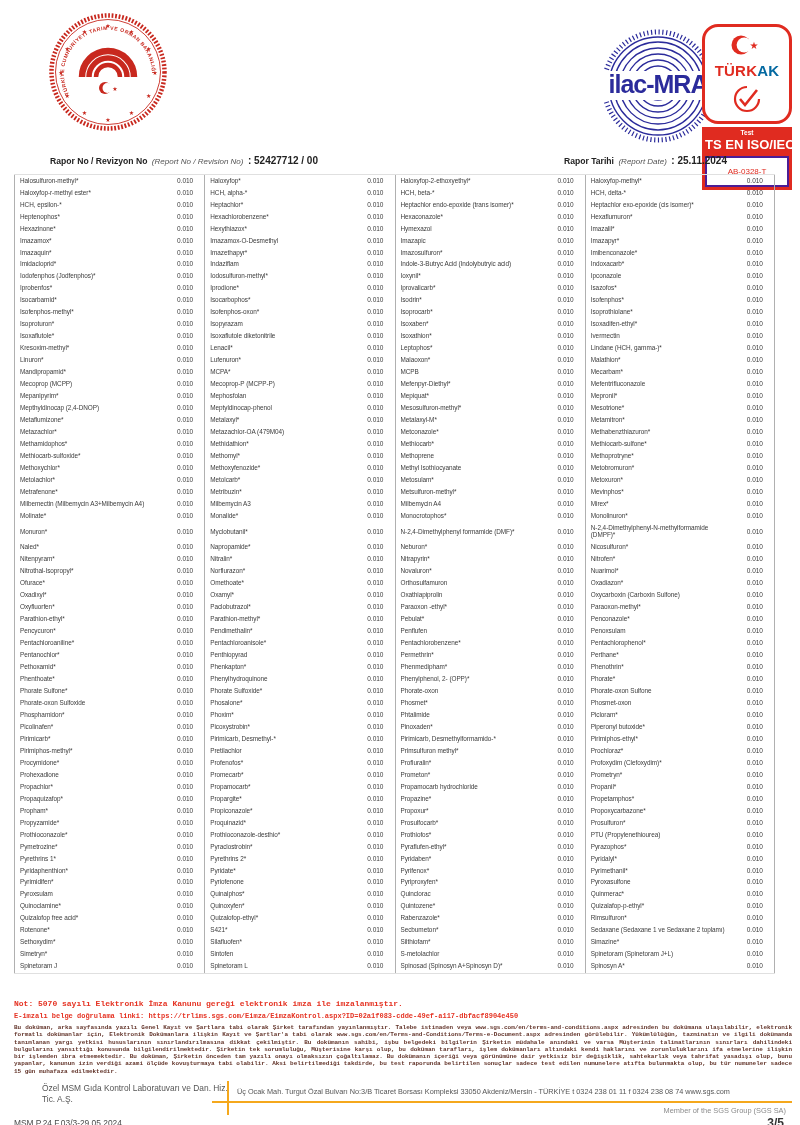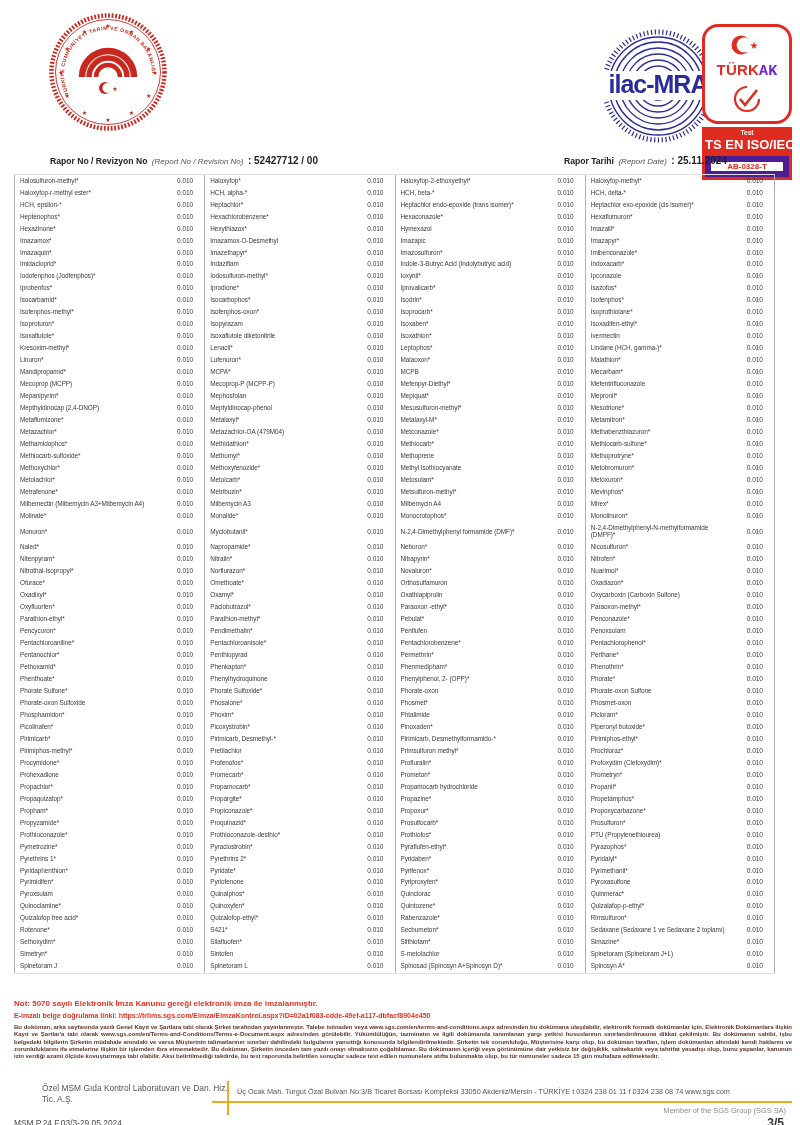"AK" .turkak-name .t-gray { color: #6d28d9 -> #0369a1; font-family: Liberation Mono, monospace -> none }
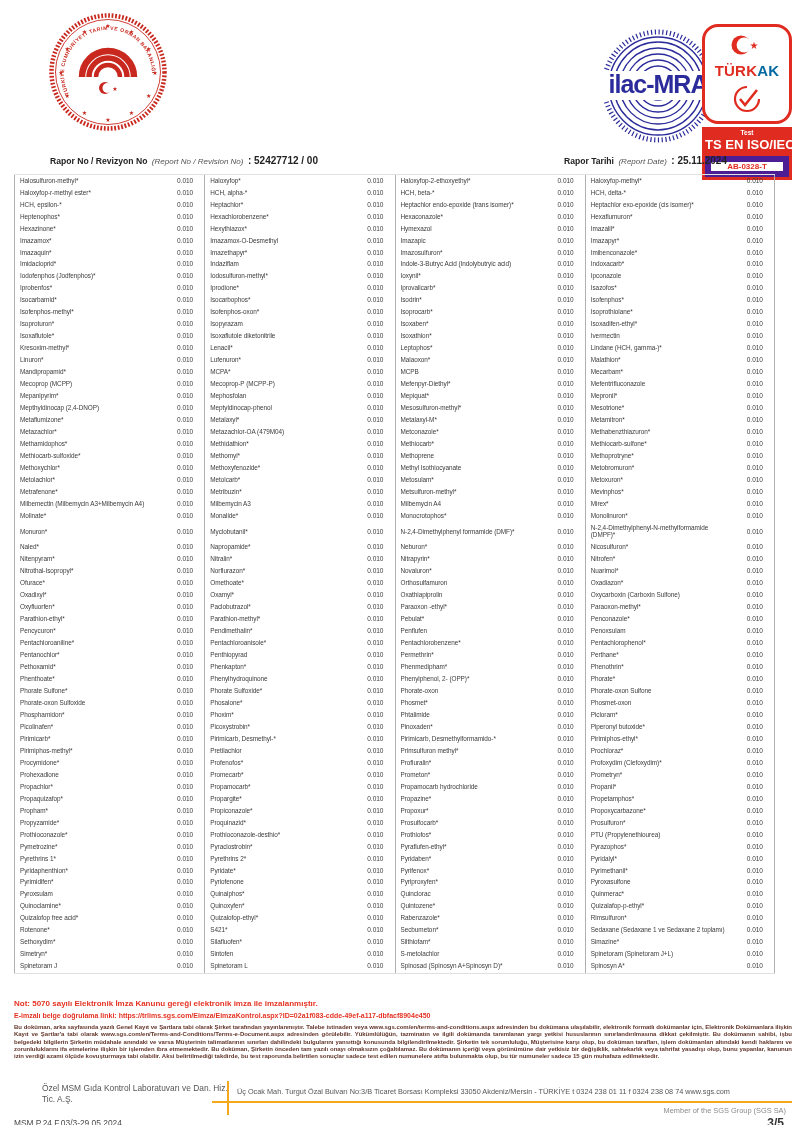"AB-0328-T" .turkak-ab { border: 6px solid #4c1d95 -> 2px solid #4c1d95; font-weight: bold -> normal; padding: 0 0 -> 9px 0 }
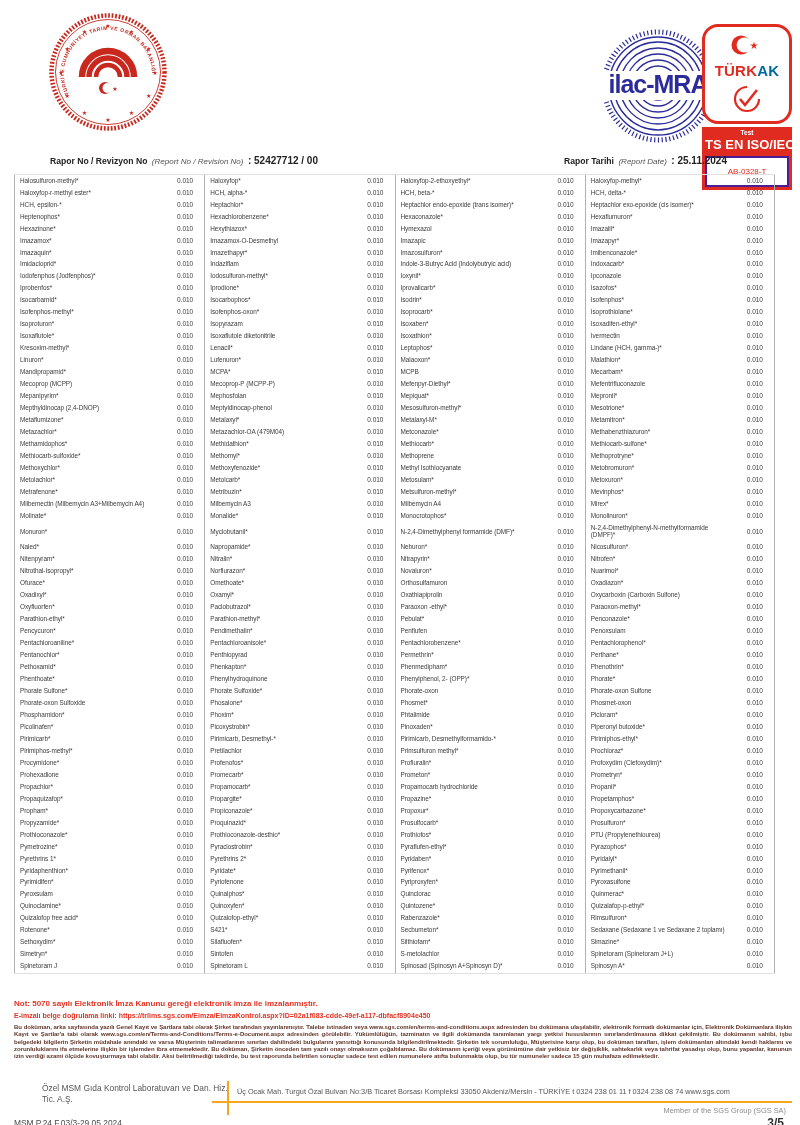"Not: 5070 sayılı Elektronik İmza" .notes { font-family: none -> Liberation Mono, monospace }
